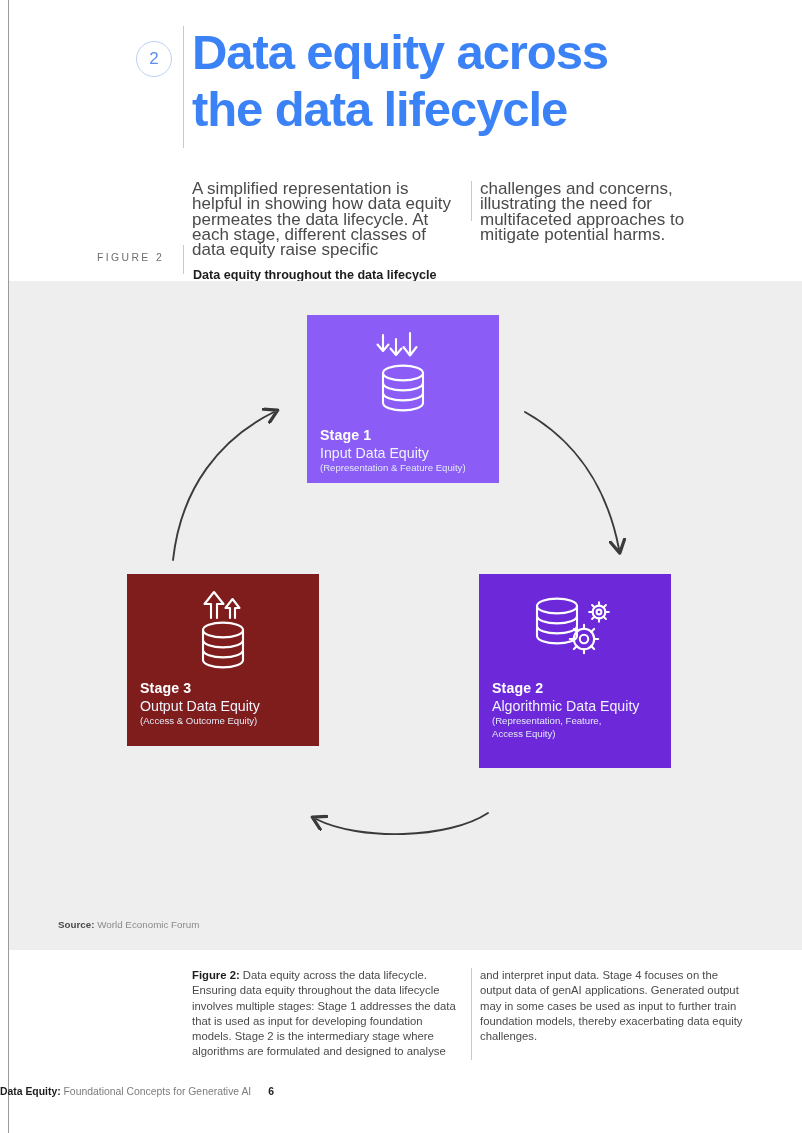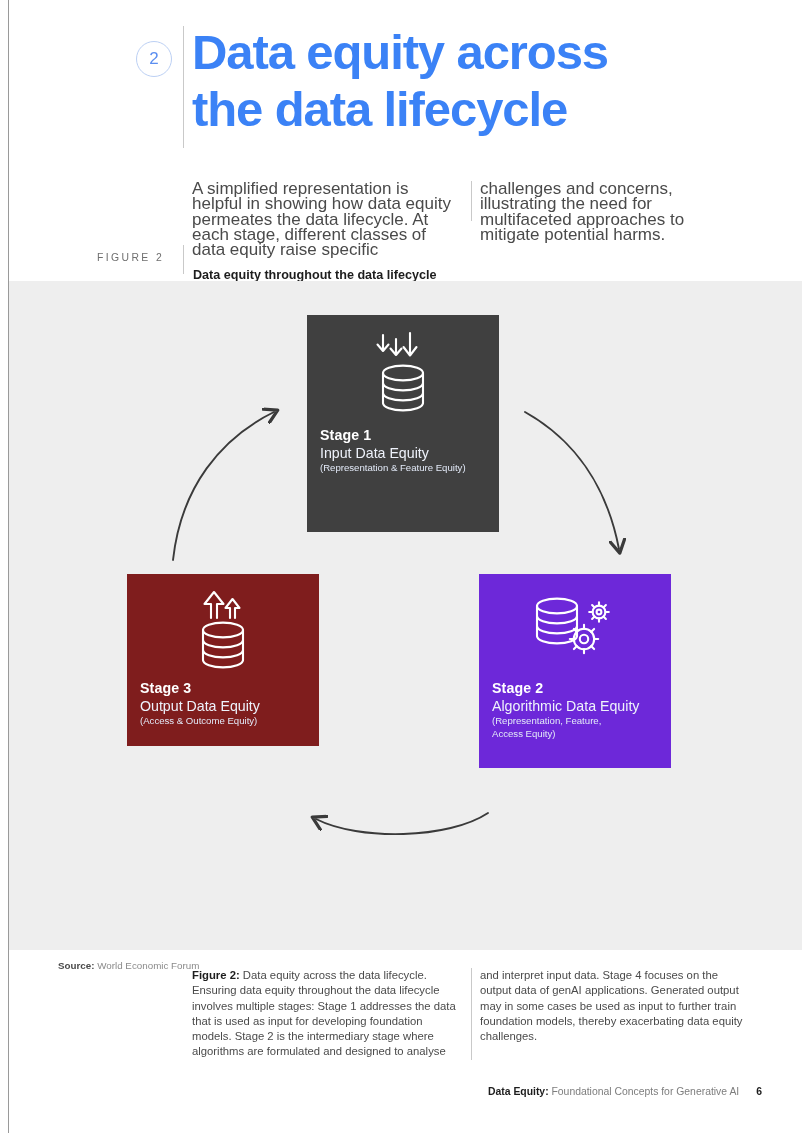"Stage 1" #stage1 { background: #404040 -> #8b5cf6; height: 217px -> 168px }
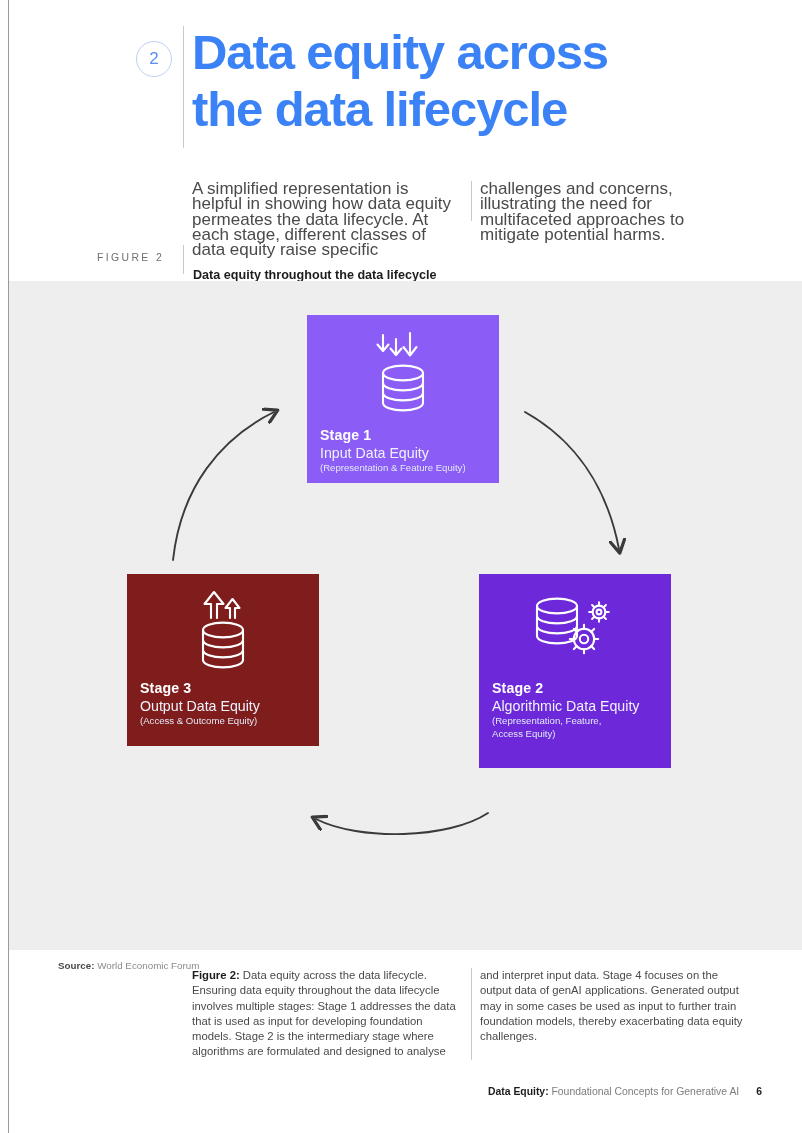"Source: World Economic Forum" .source { margin-top: 41px -> none }
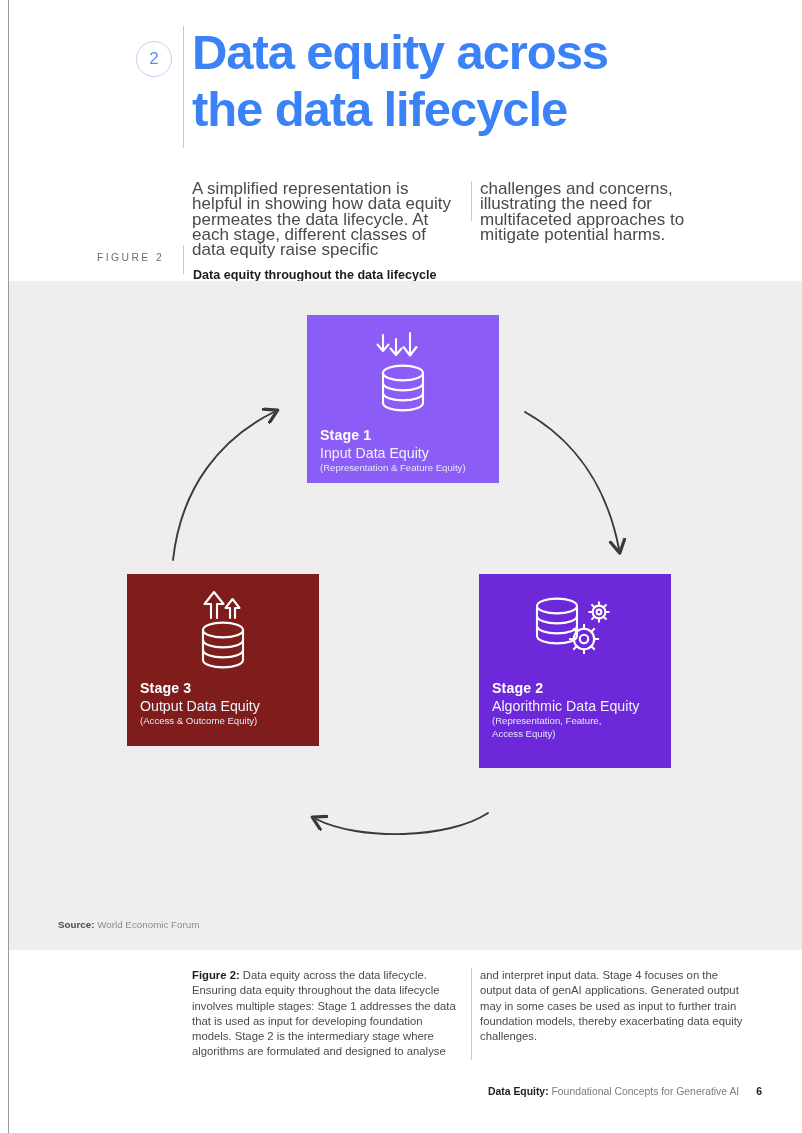"Data Equity: Foundational Concepts for" .footer { text-align: right -> left }
